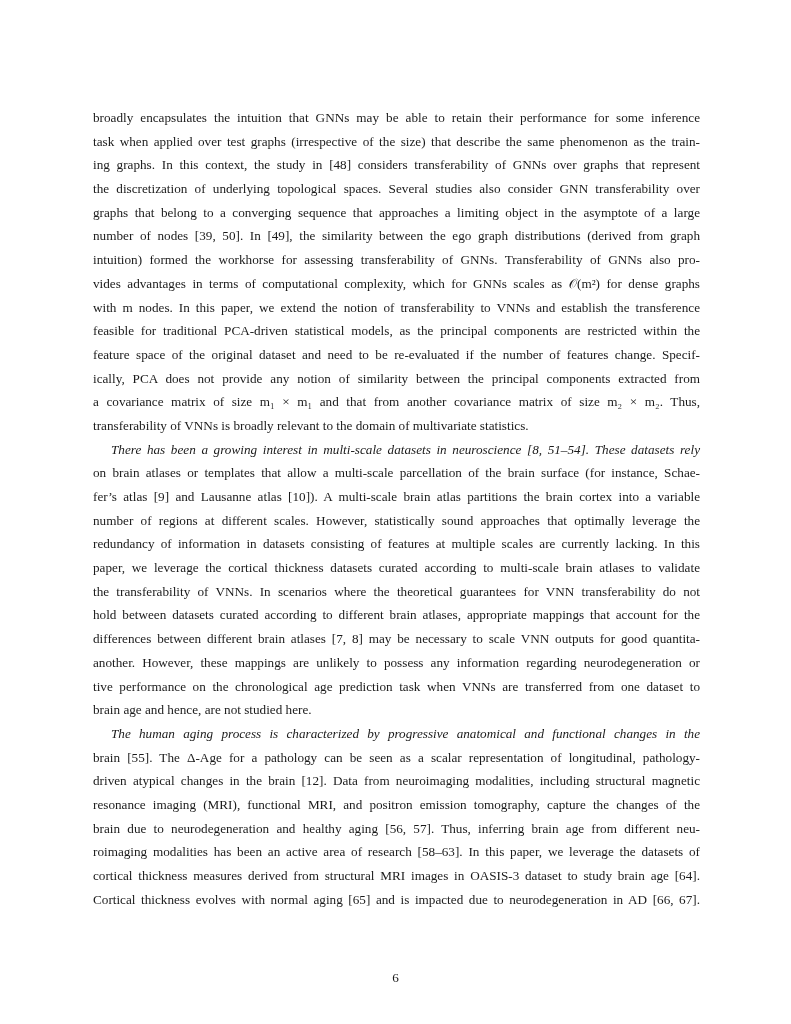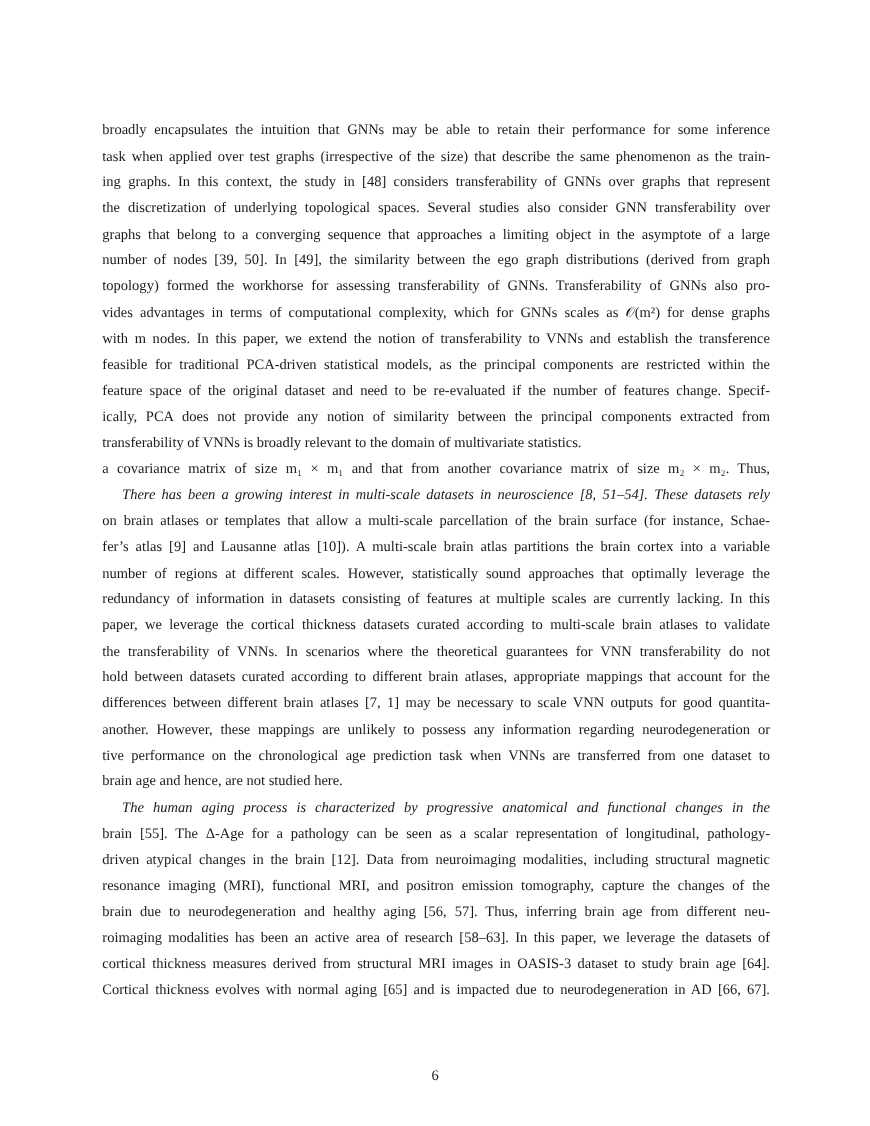"topology) formed the workhorse for" span.line { text: topology -> intuition }
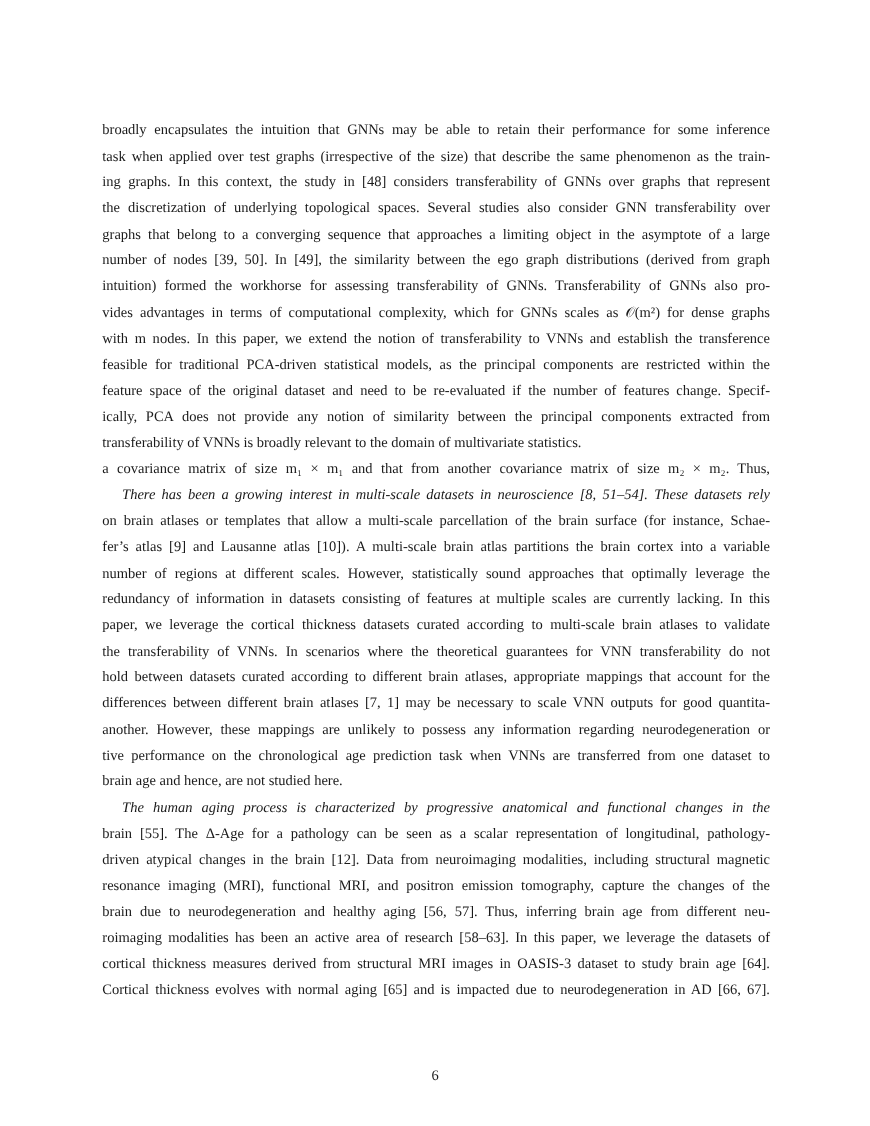"transferability of VNNs is broadly" span.line { order: before "a covariance matrix of size" -> after "a covariance matrix of size" }
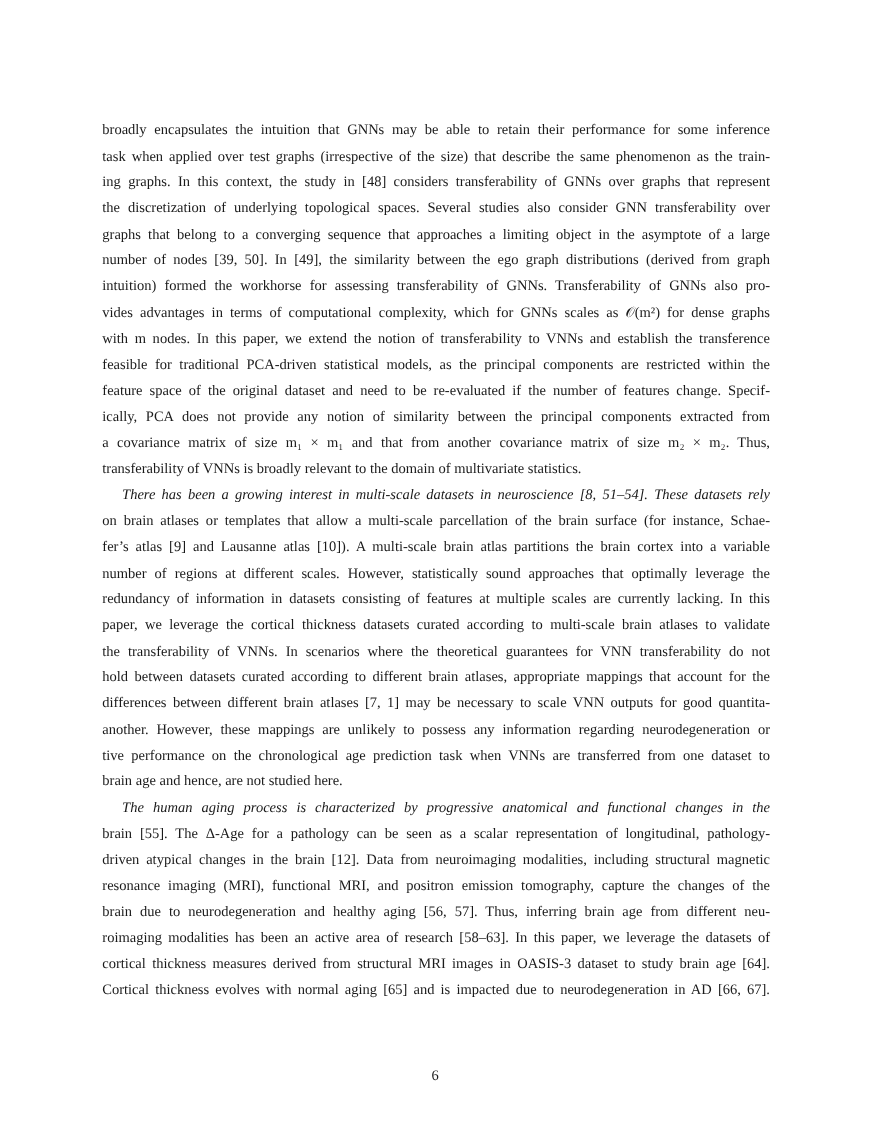"differences between different brain" span.line { text: 1 -> 8 }
